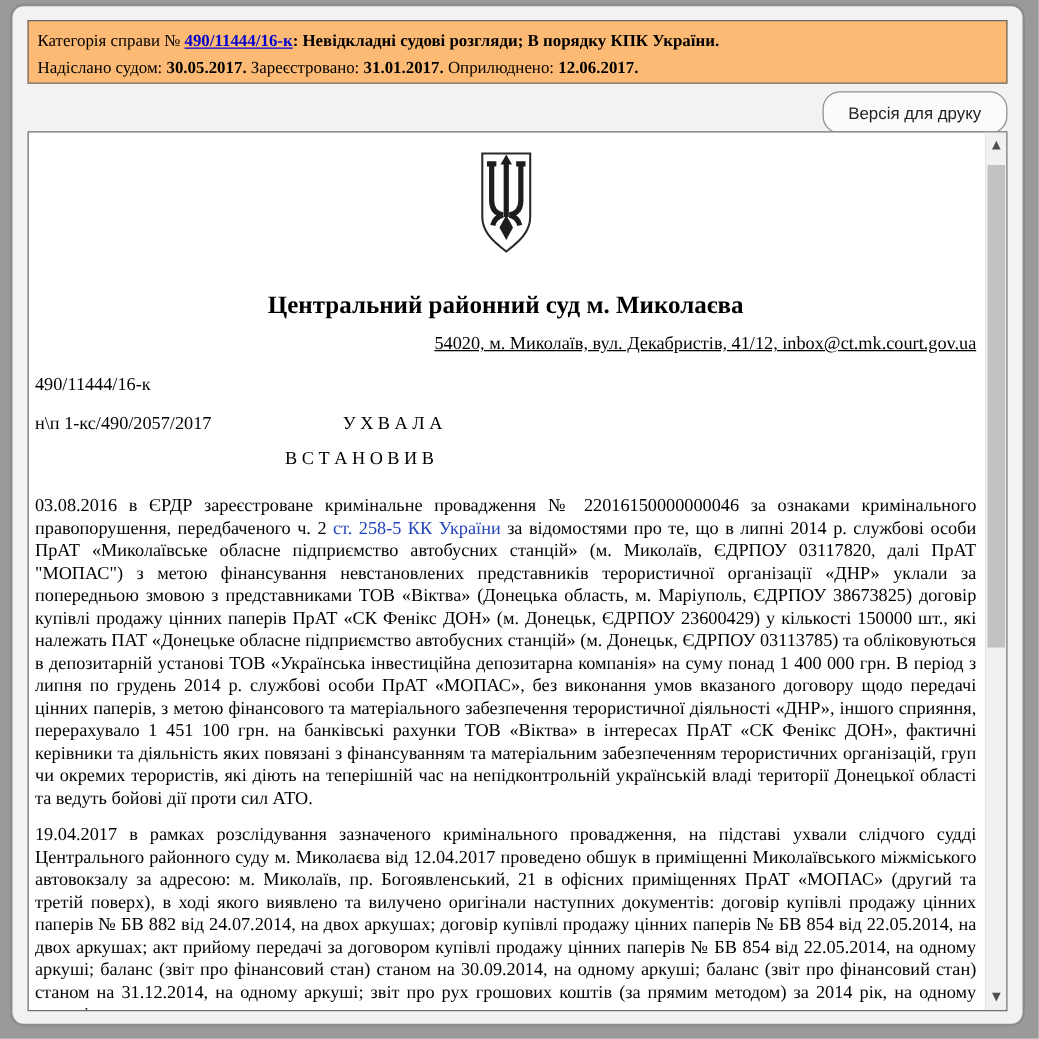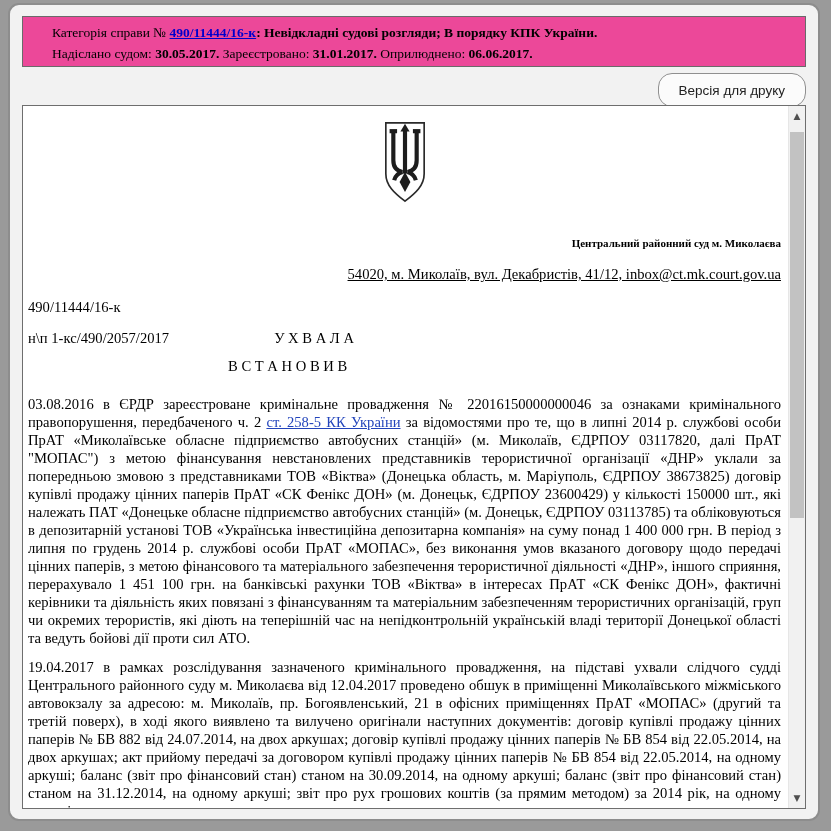"Категорія справи № 490/11444/16-к:" .case-info { background: #ec4899 -> #fdba74; padding: 5px 12px 0 29px -> 5px 12px 0 7px }
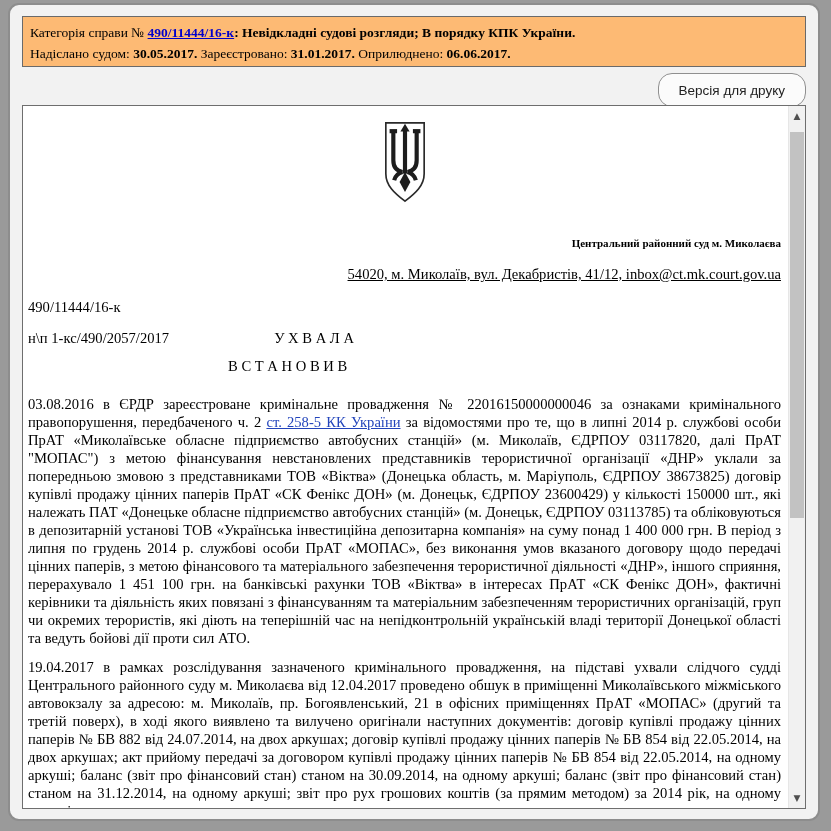"06.06.2017." b { text: 06.06.2017 -> 12.06.2017 }
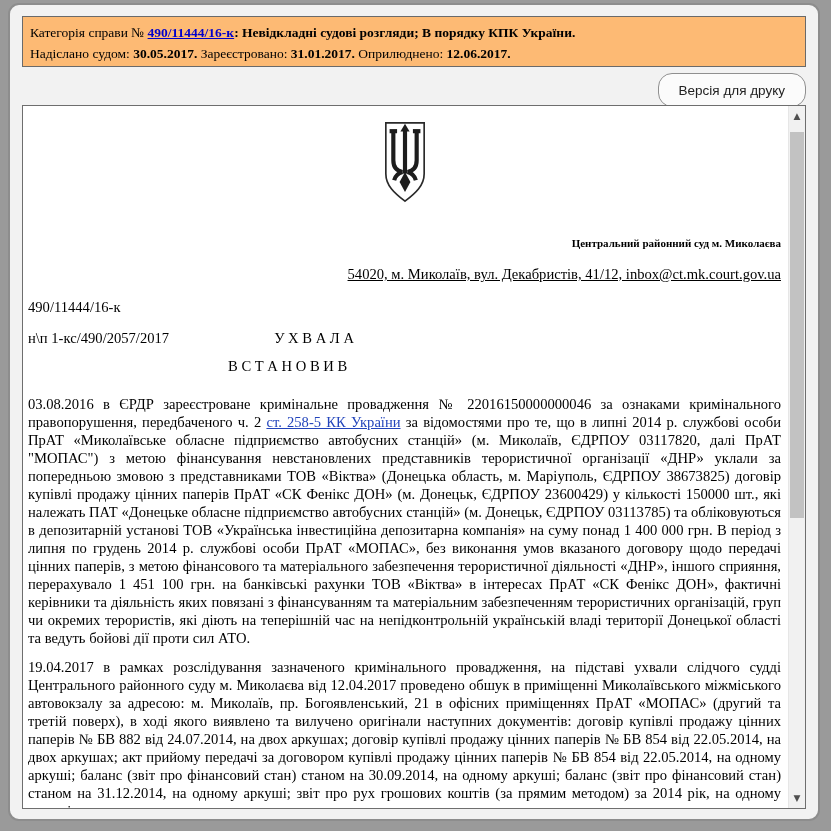"Центральний районний суд м. Миколаєва" .court-name { font-size: 11px -> 20px; text-align: right -> center }
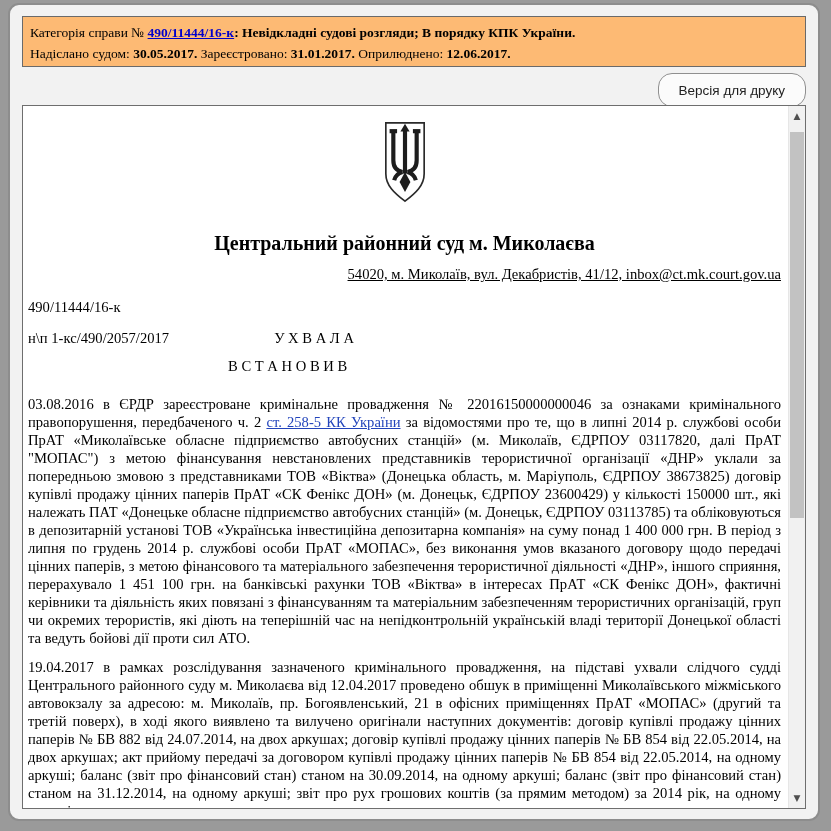"ст. 258-5 КК України" .statute-link { text-decoration: underline -> none }
